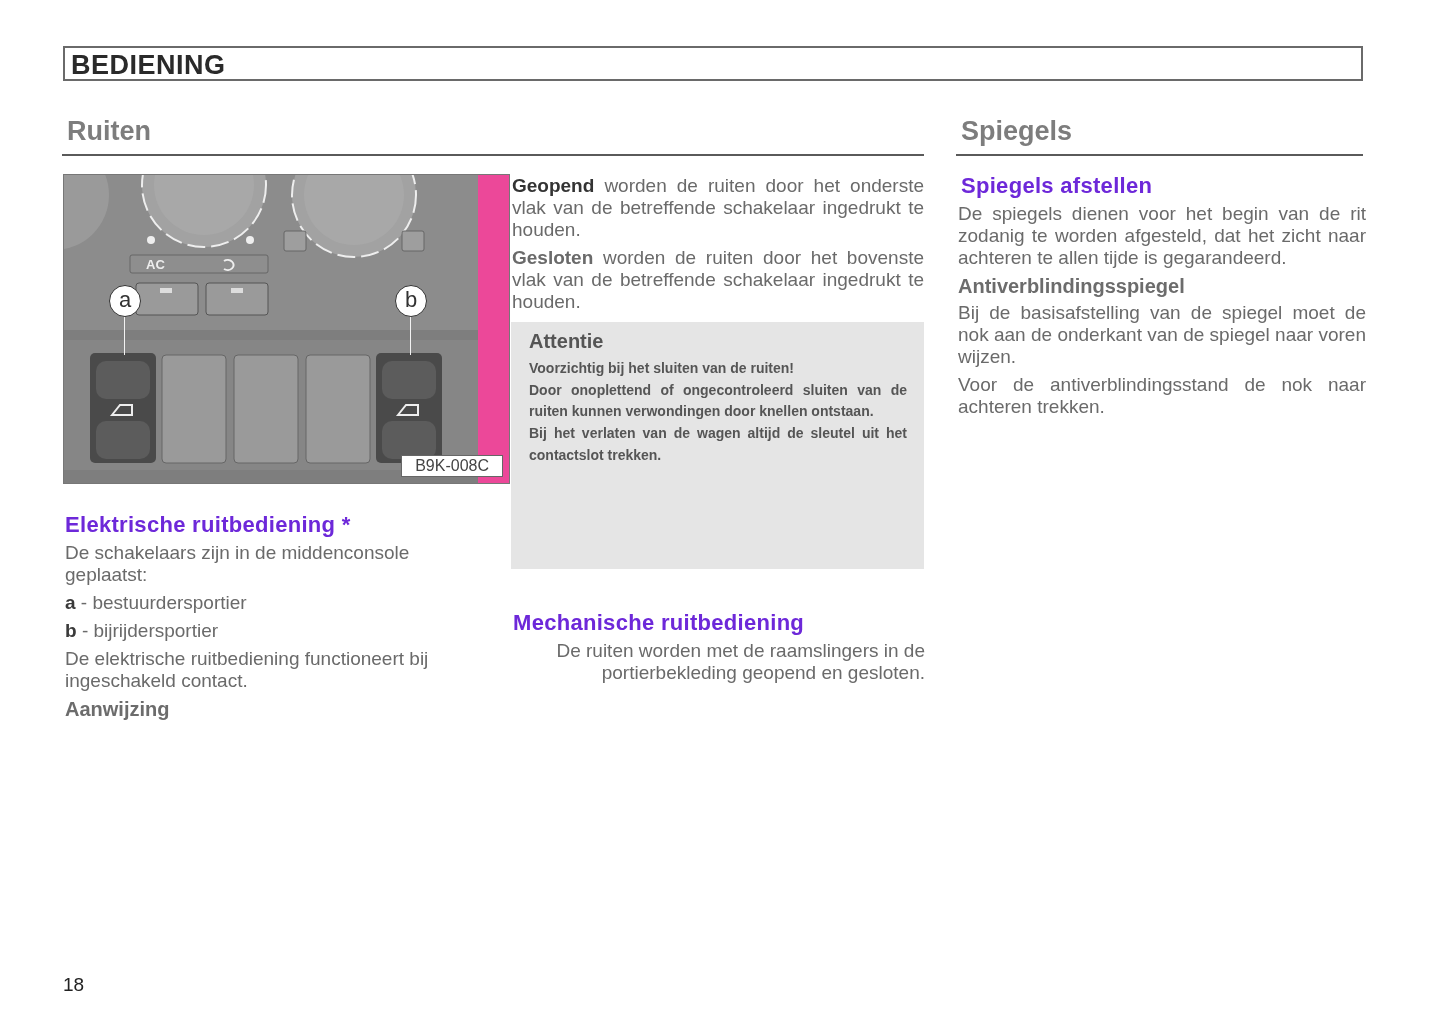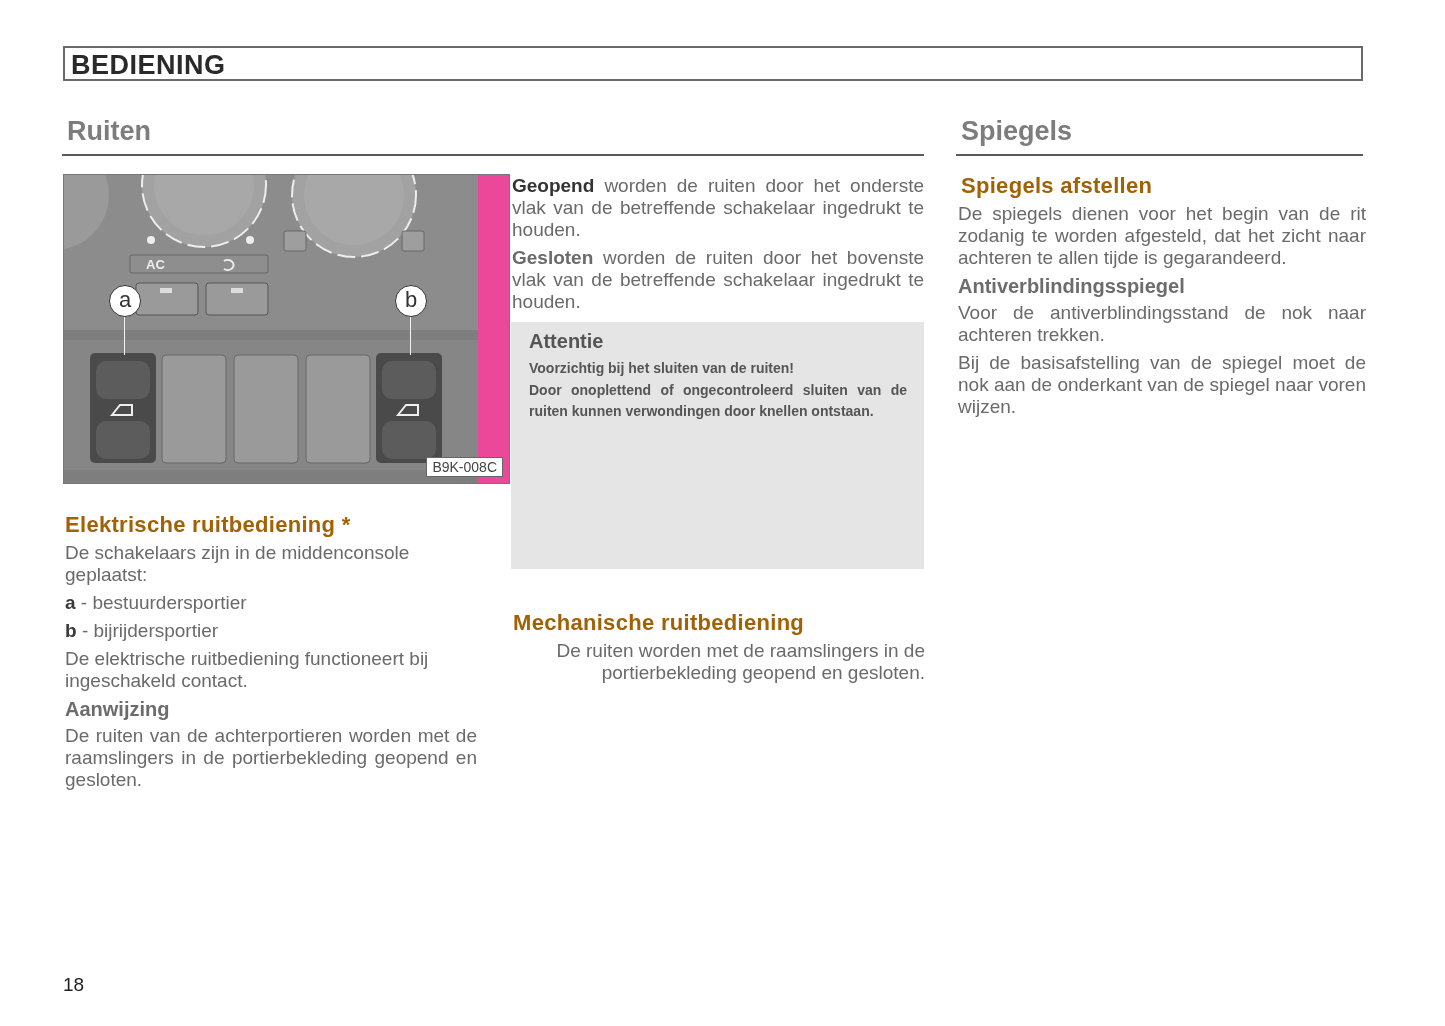"Spiegels afstellen" .h2 { color: #a16207 -> #6d28d9 }
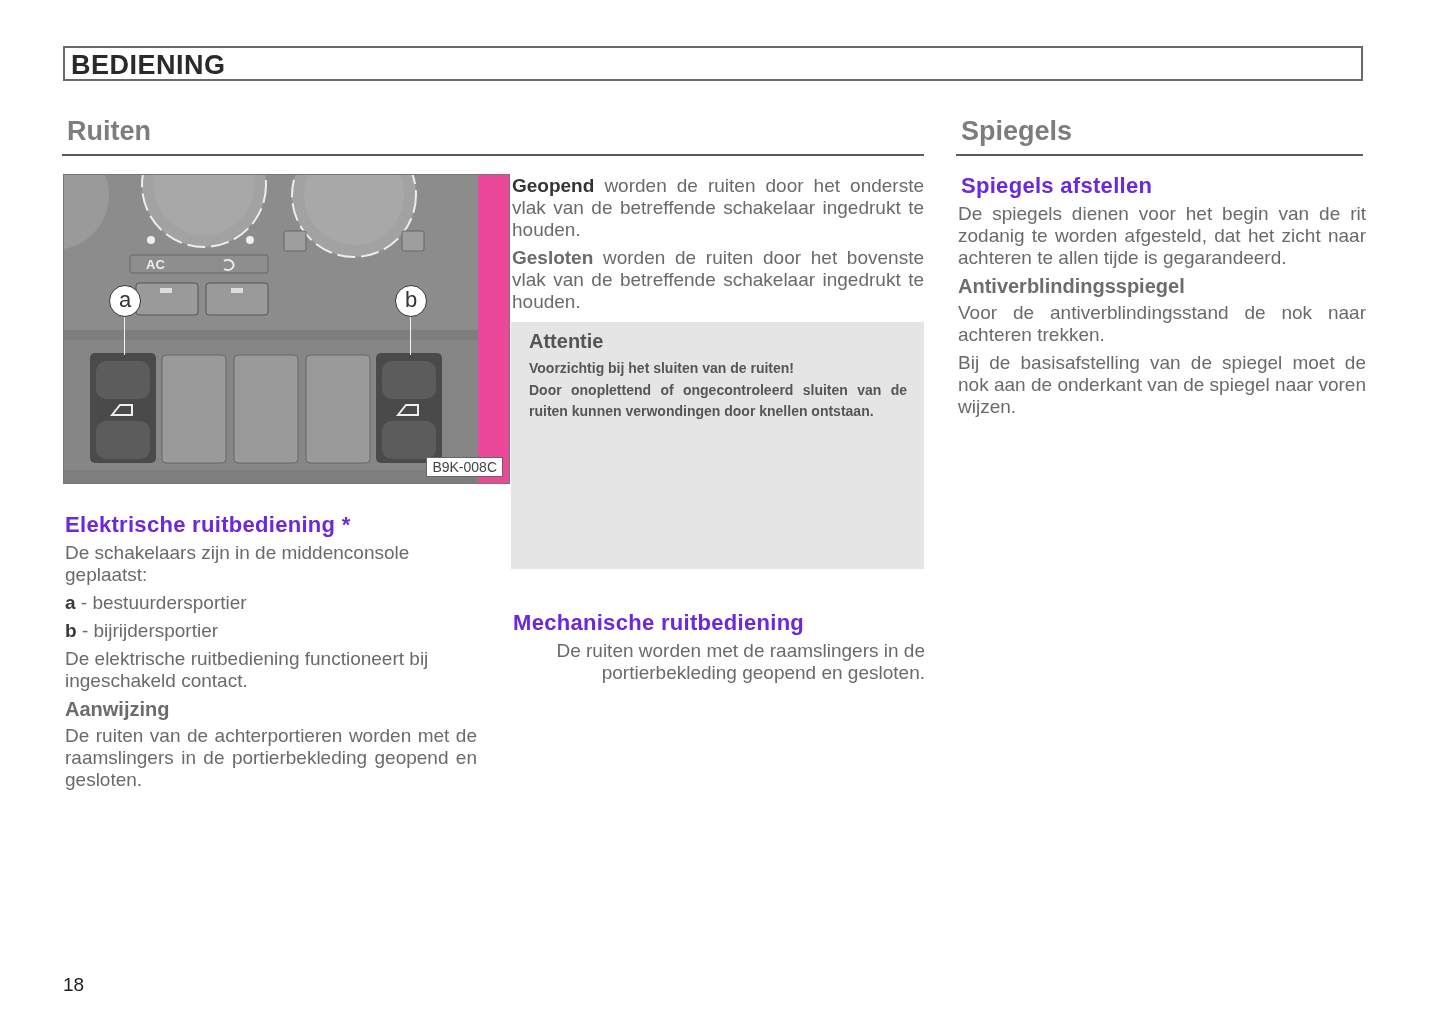"Voor de antiverblindingsstand de nok" p.p { order: before "Bij de basisafstelling van de" -> after "Bij de basisafstelling van de" }
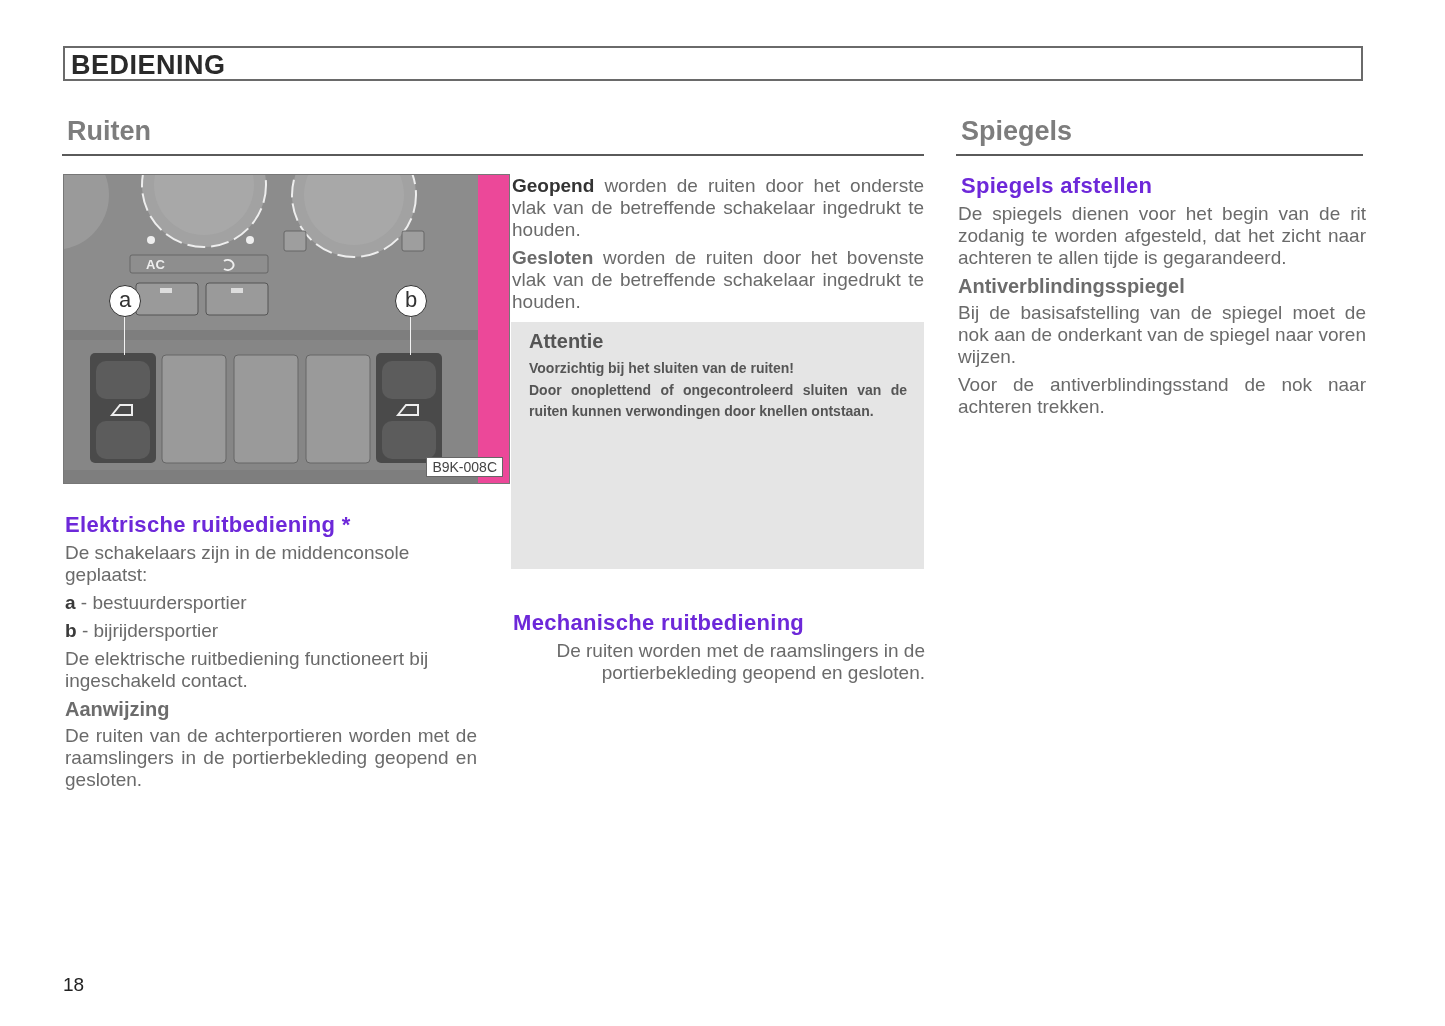"Bij het verlaten van de" div { html: none -> <div>Bij het verlaten van de wagen altijd de sleutel uit het contactslot trekken.</div> }
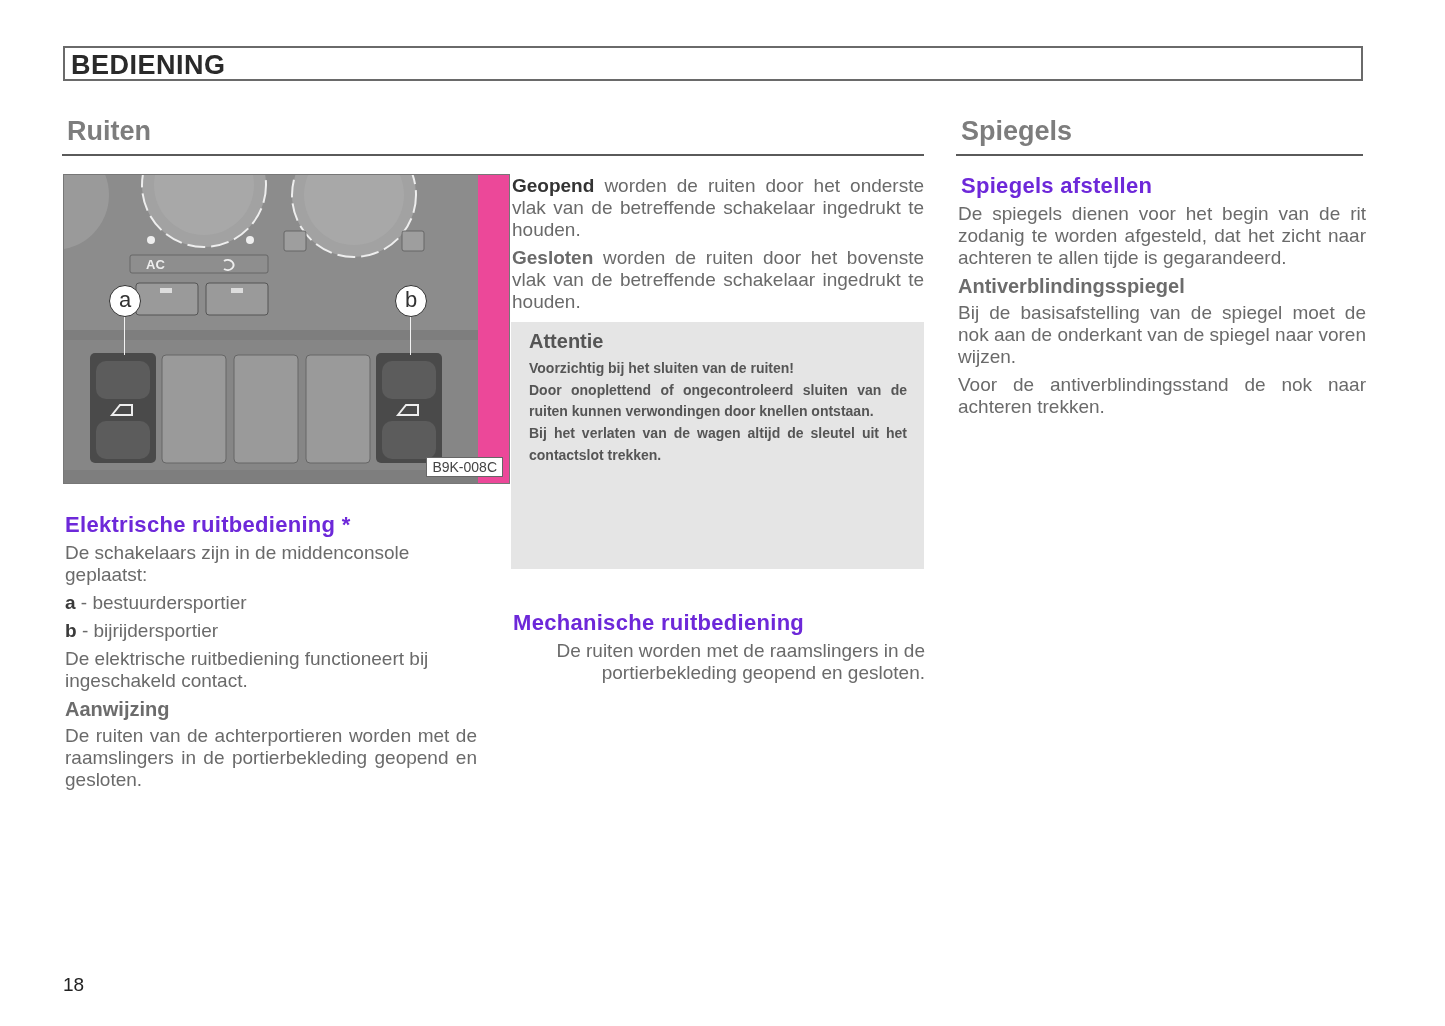"B9K-008C" .fig-code { font-size: 14px -> 16px; padding: 1px 5px -> 1px 13px }
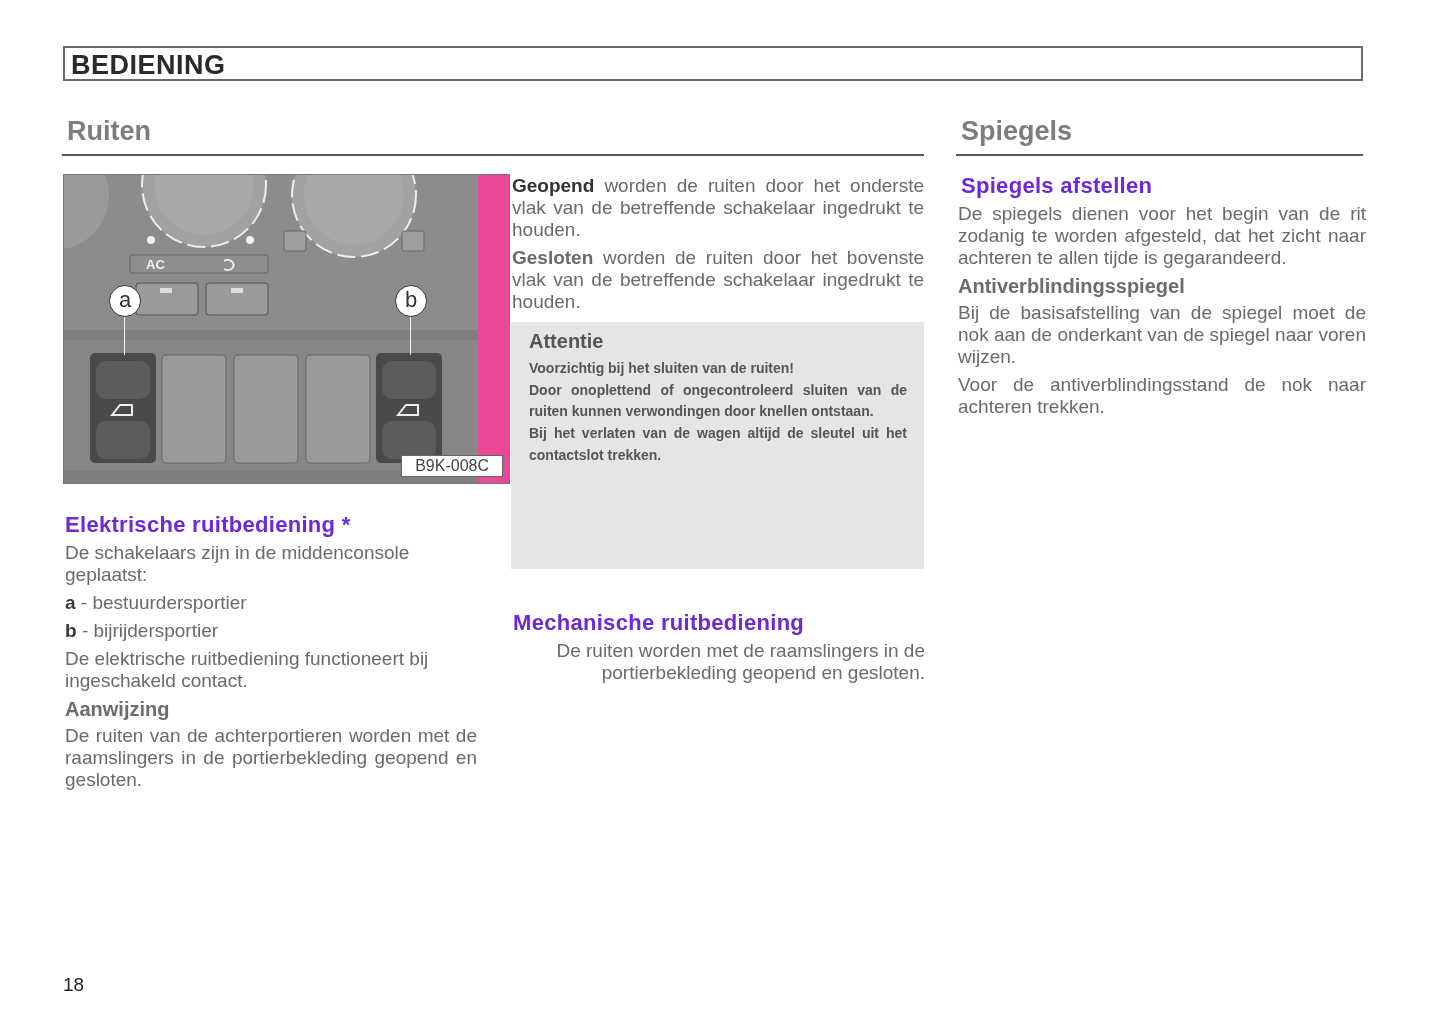"De ruiten van de achterportieren" p.p { html: <p>De ruiten van de achterportieren worden met de raamslingers in de portierbekleding geopend en gesloten.</p> -> none }
